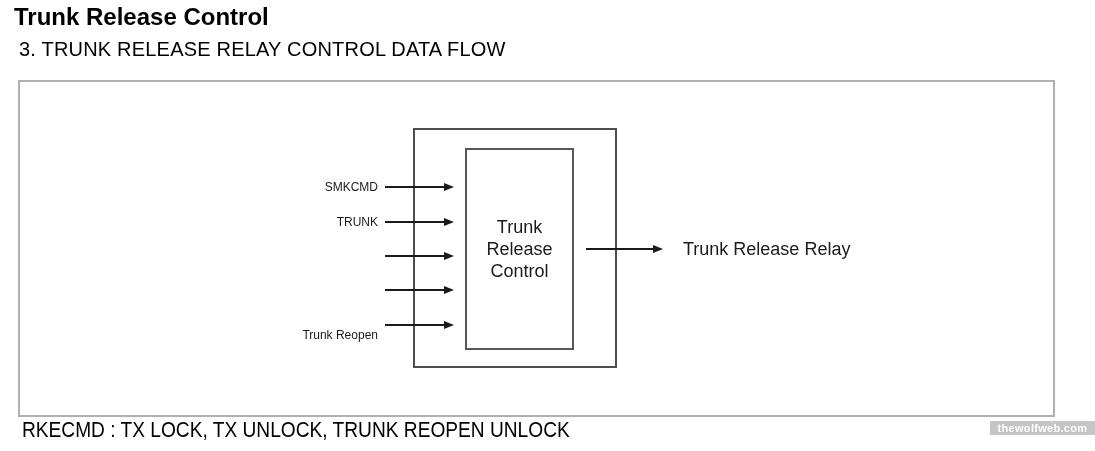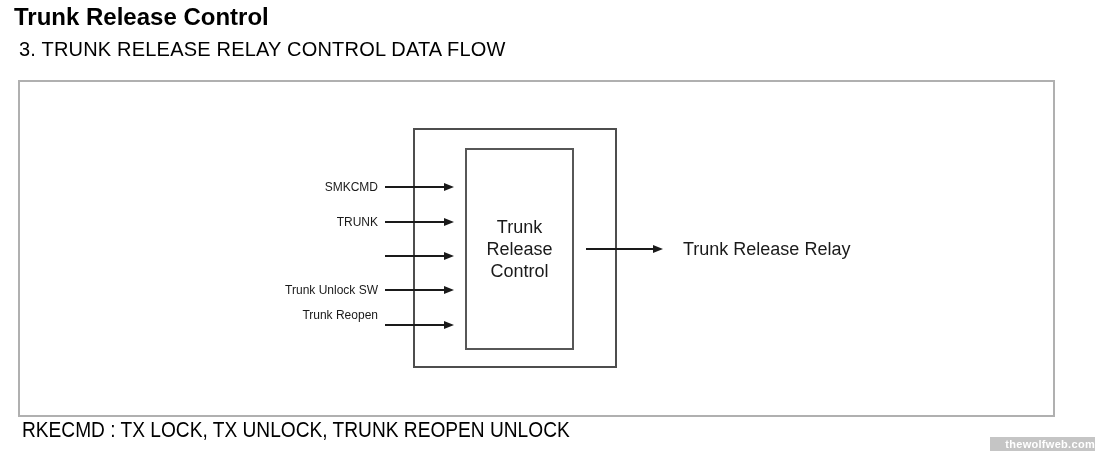"Trunk Unlock SW" div.input-label { html: <div>Trunk Unlock SW</div> -> none }
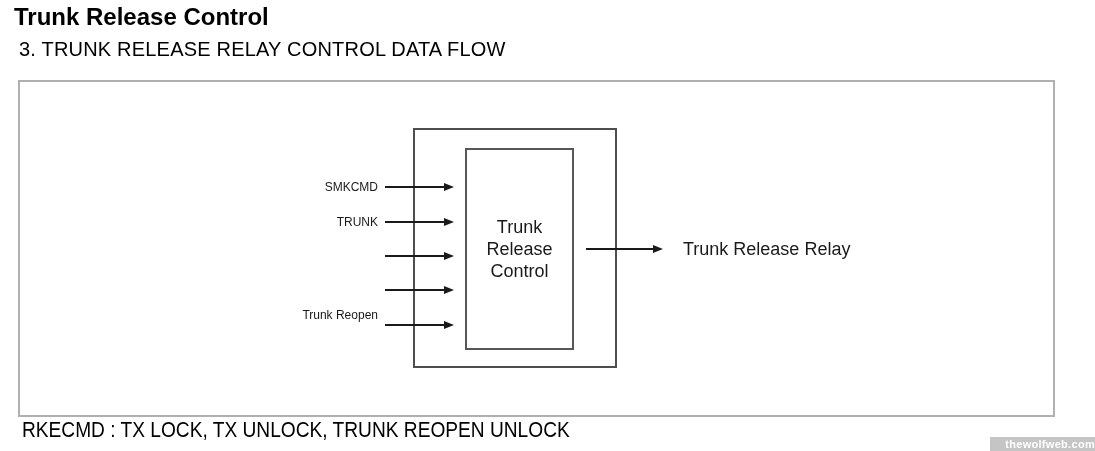"Trunk Reopen" div.input-label { top: 304px -> 324px }
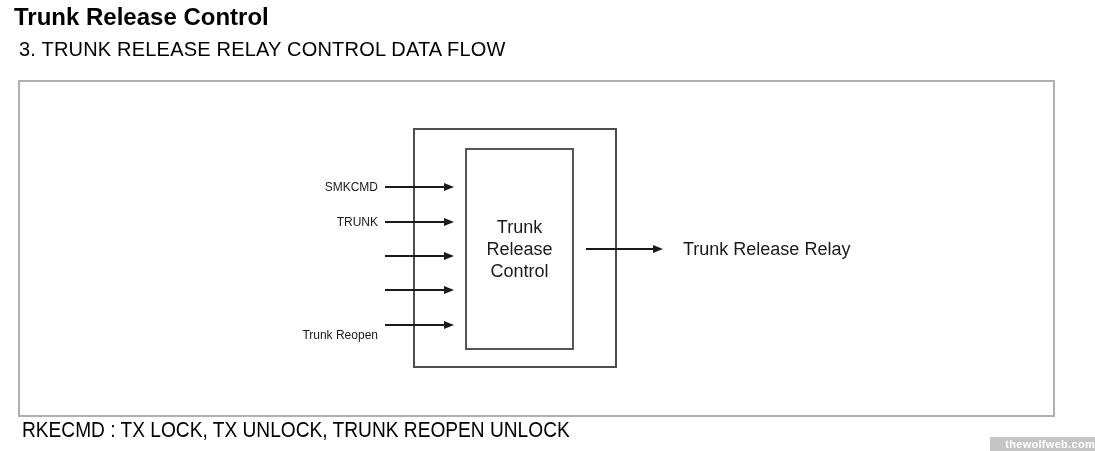"thewolfweb.com" .watermark { justify-content: flex-end -> center; top: 437px -> 421px }
